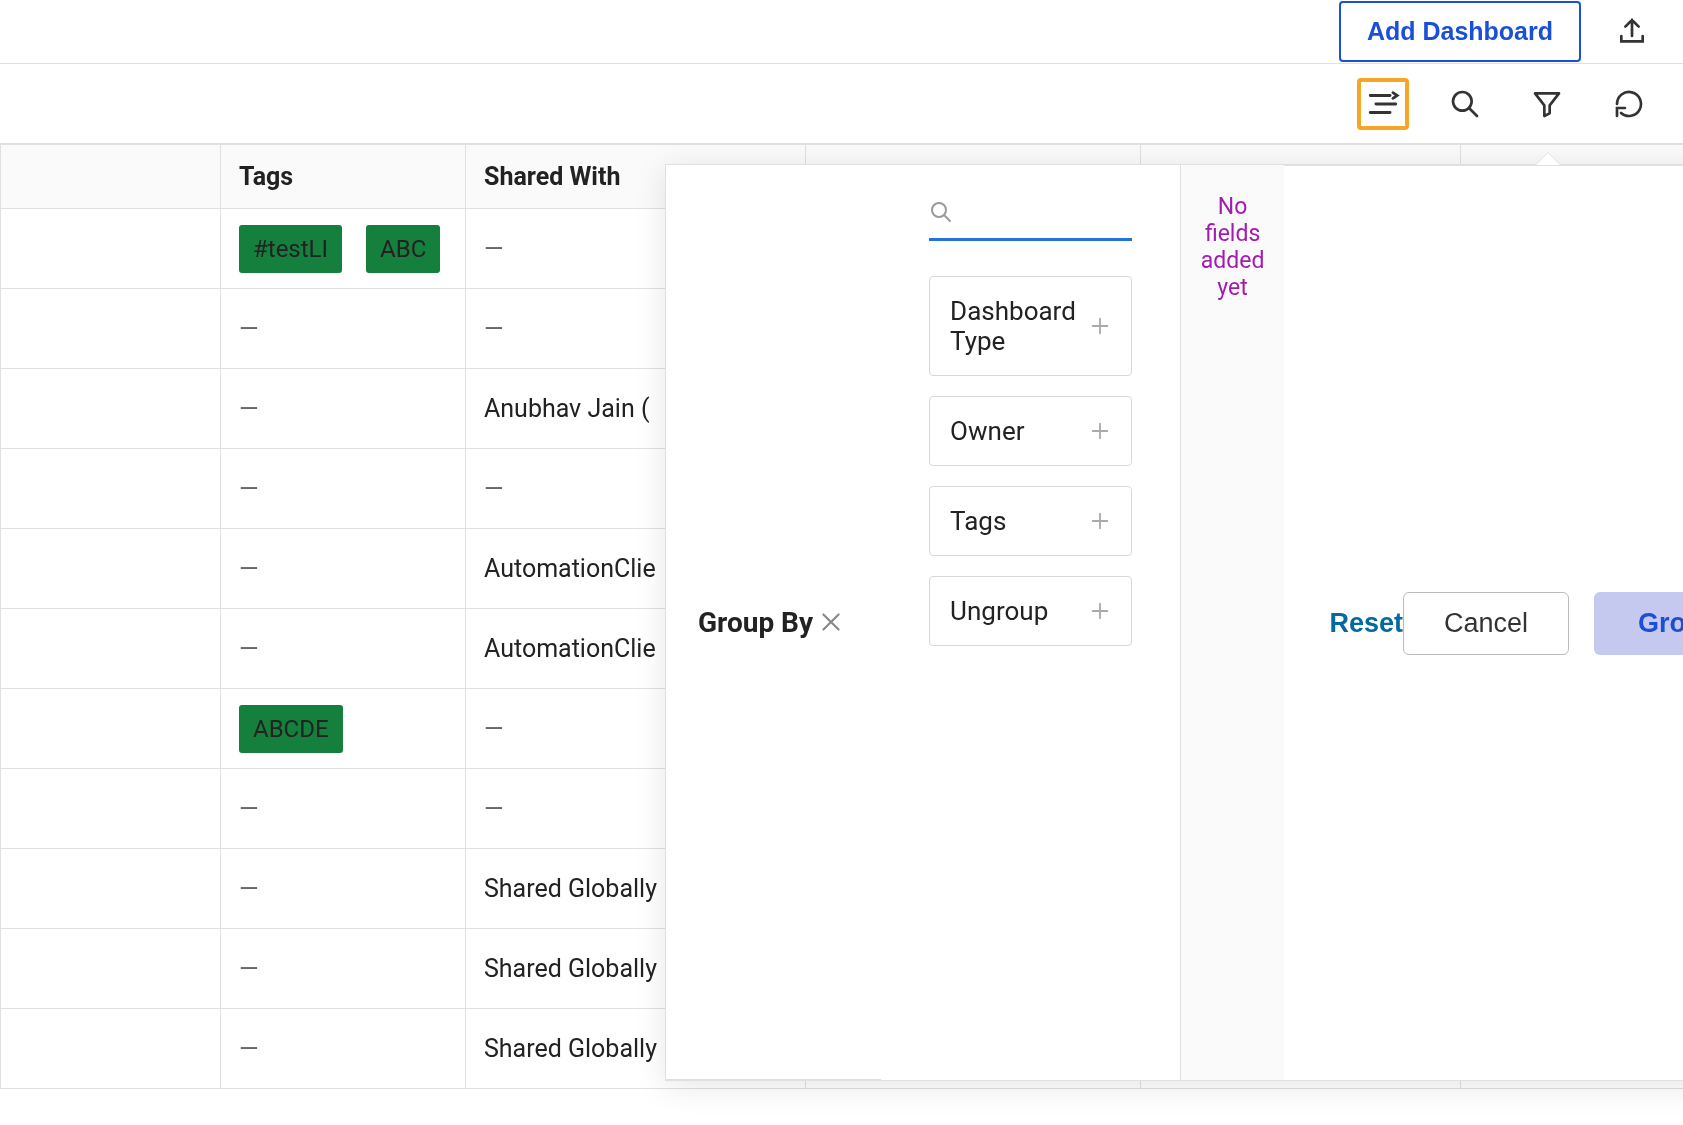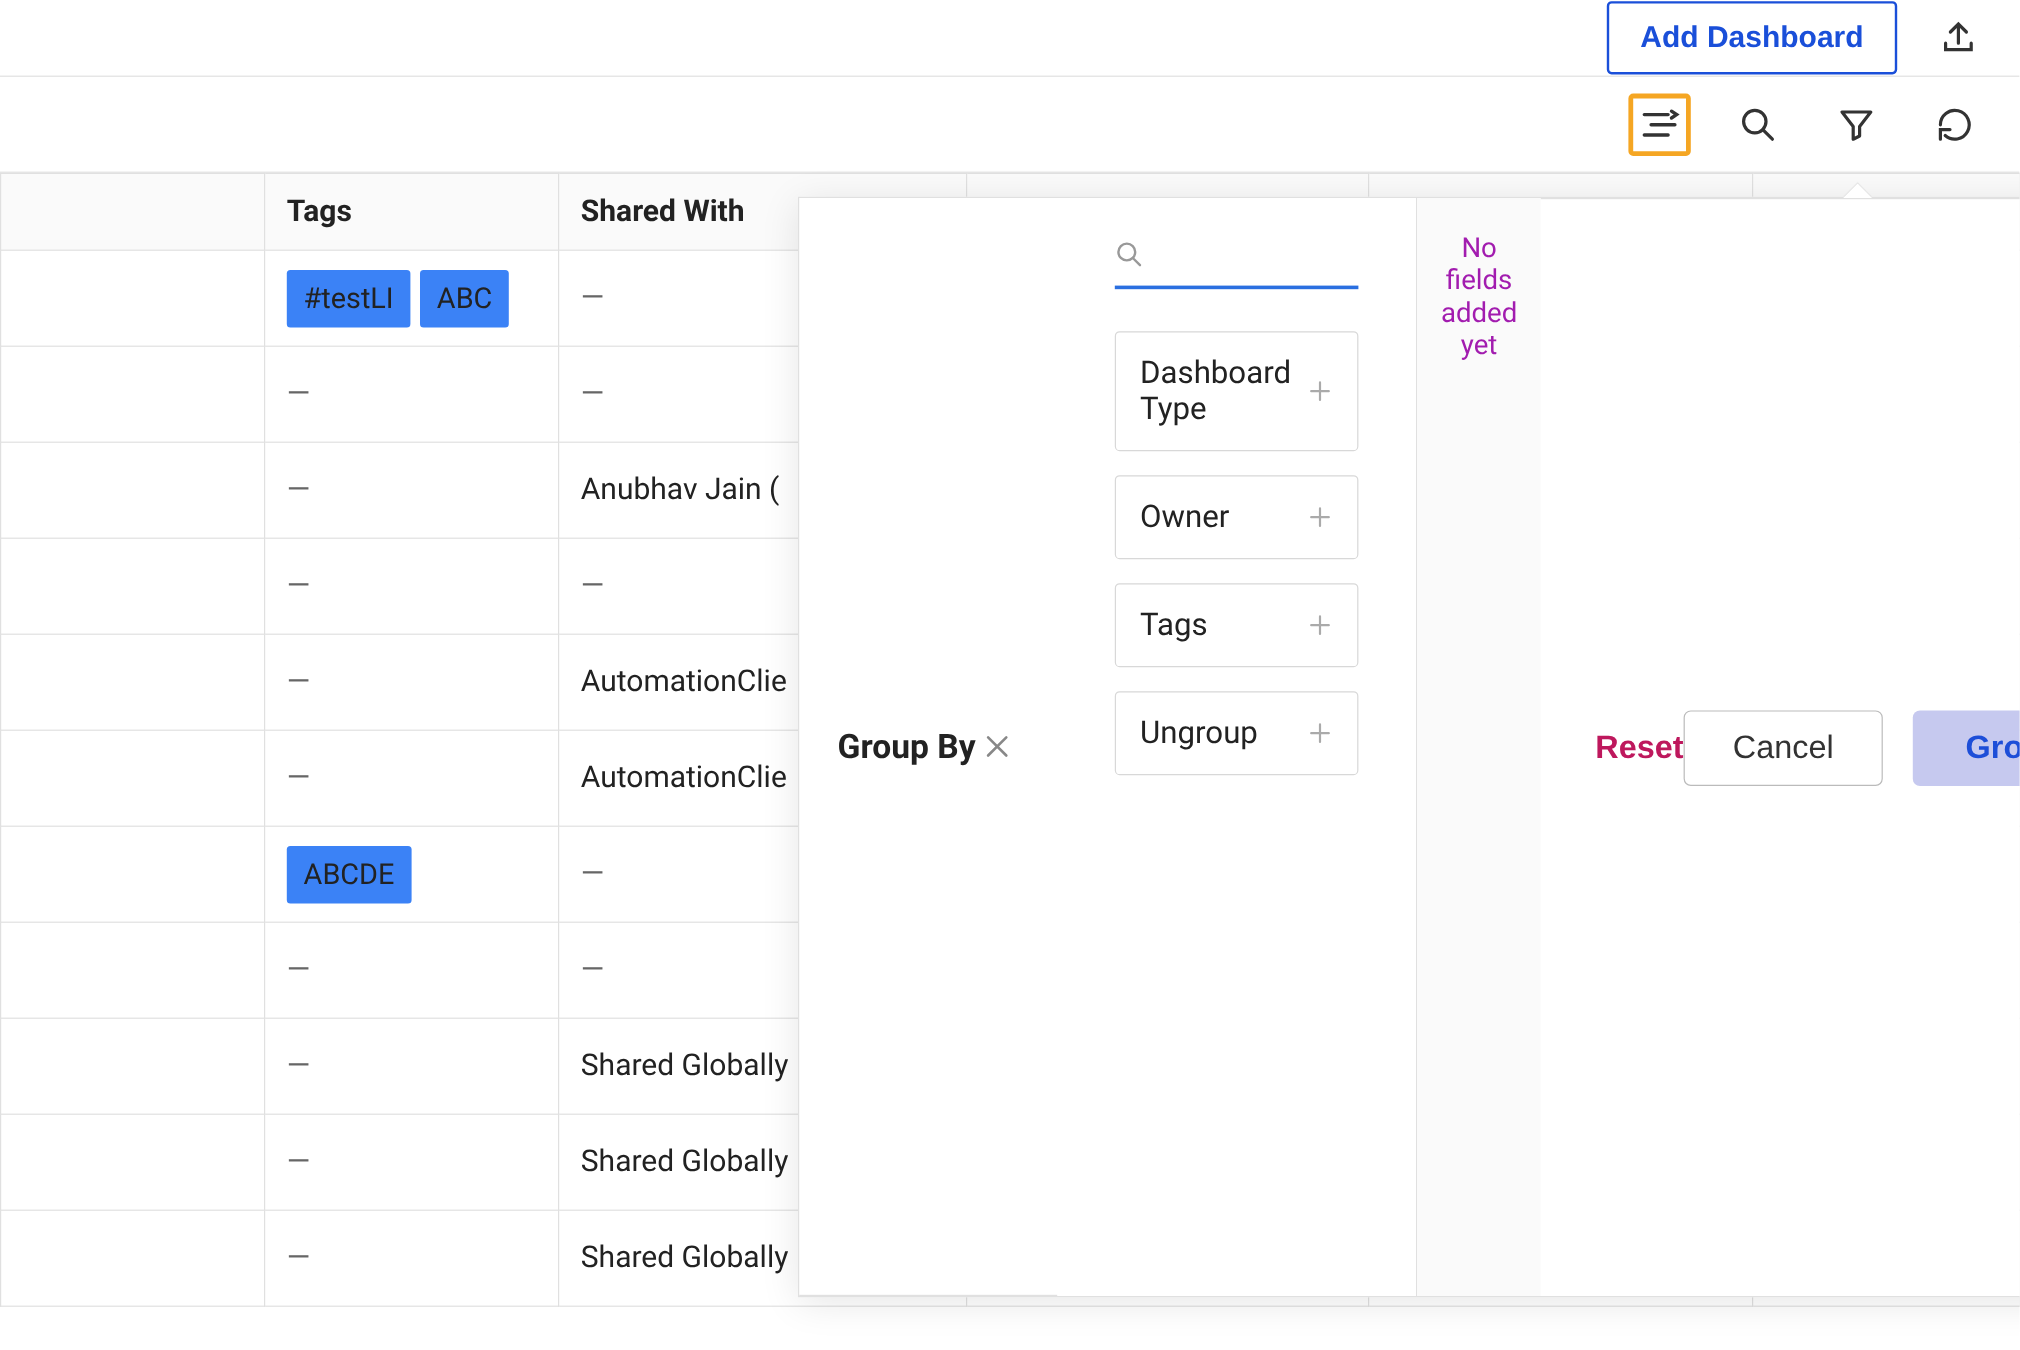"#testLI" .tag { background: #3b82f6 -> #15803d; margin-right: 8px -> 24px }
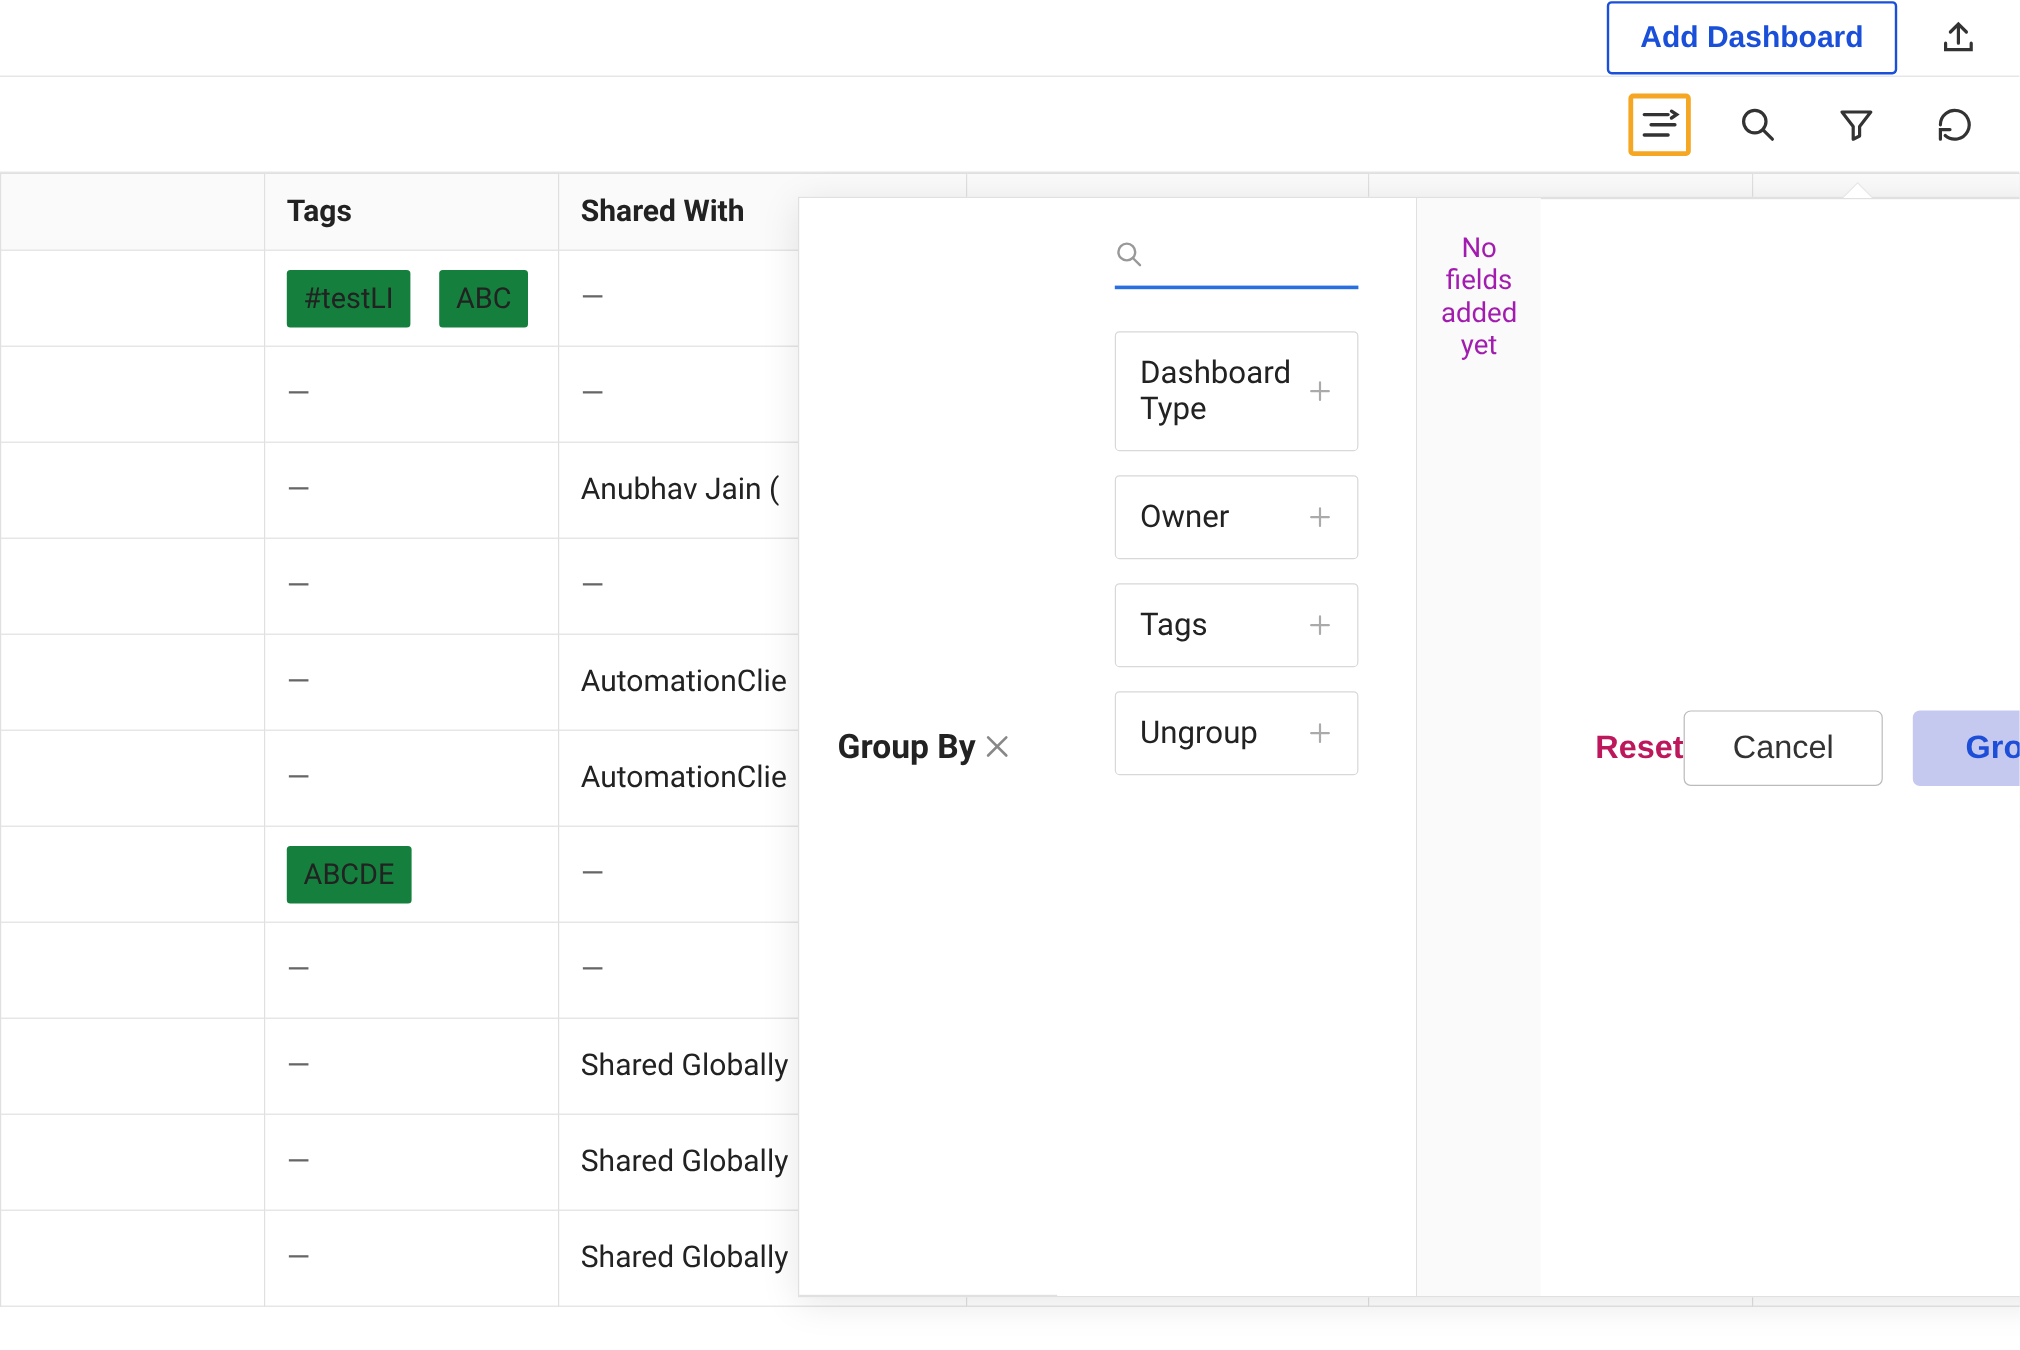"Reset" .link-btn { color: #be185d -> #0369a1 }
